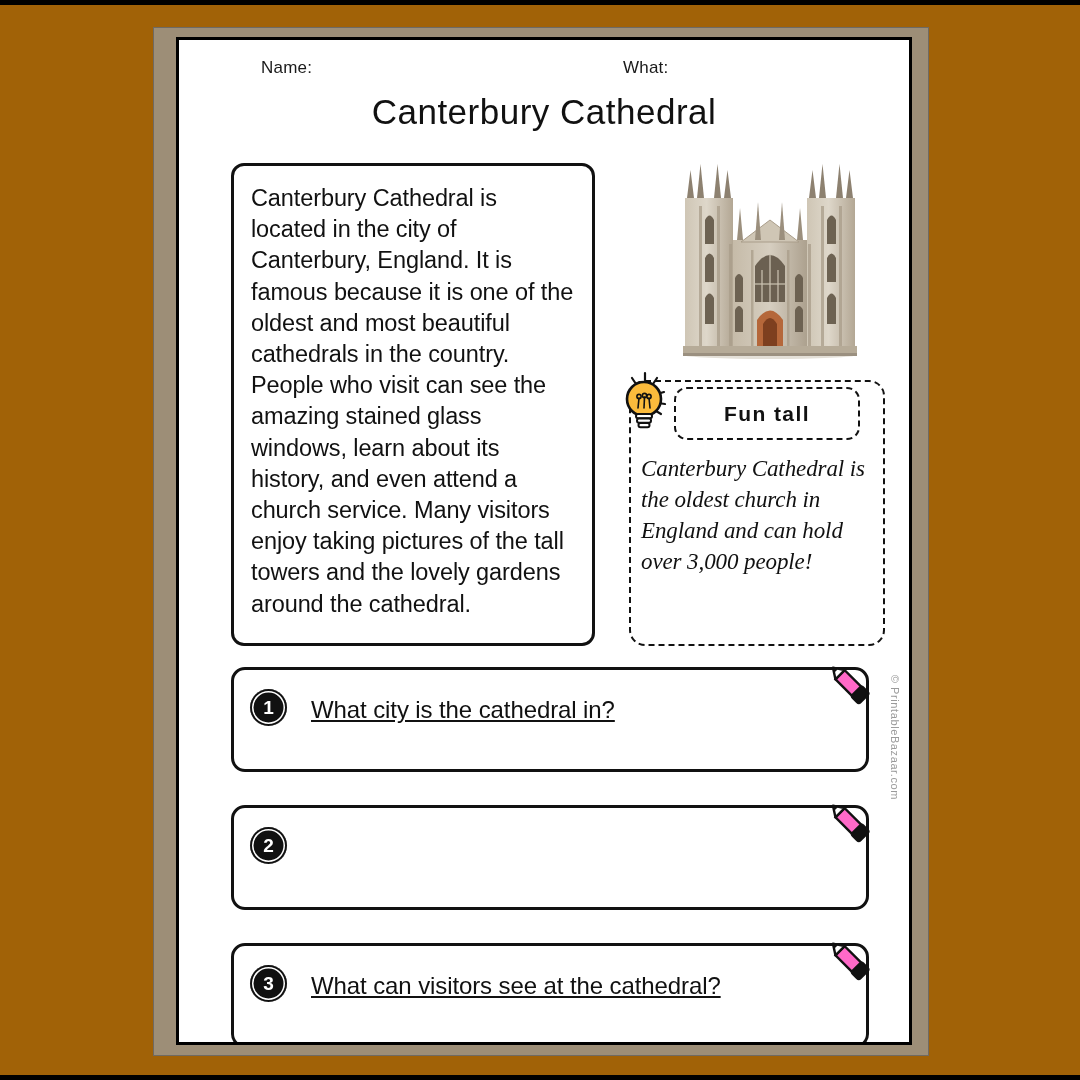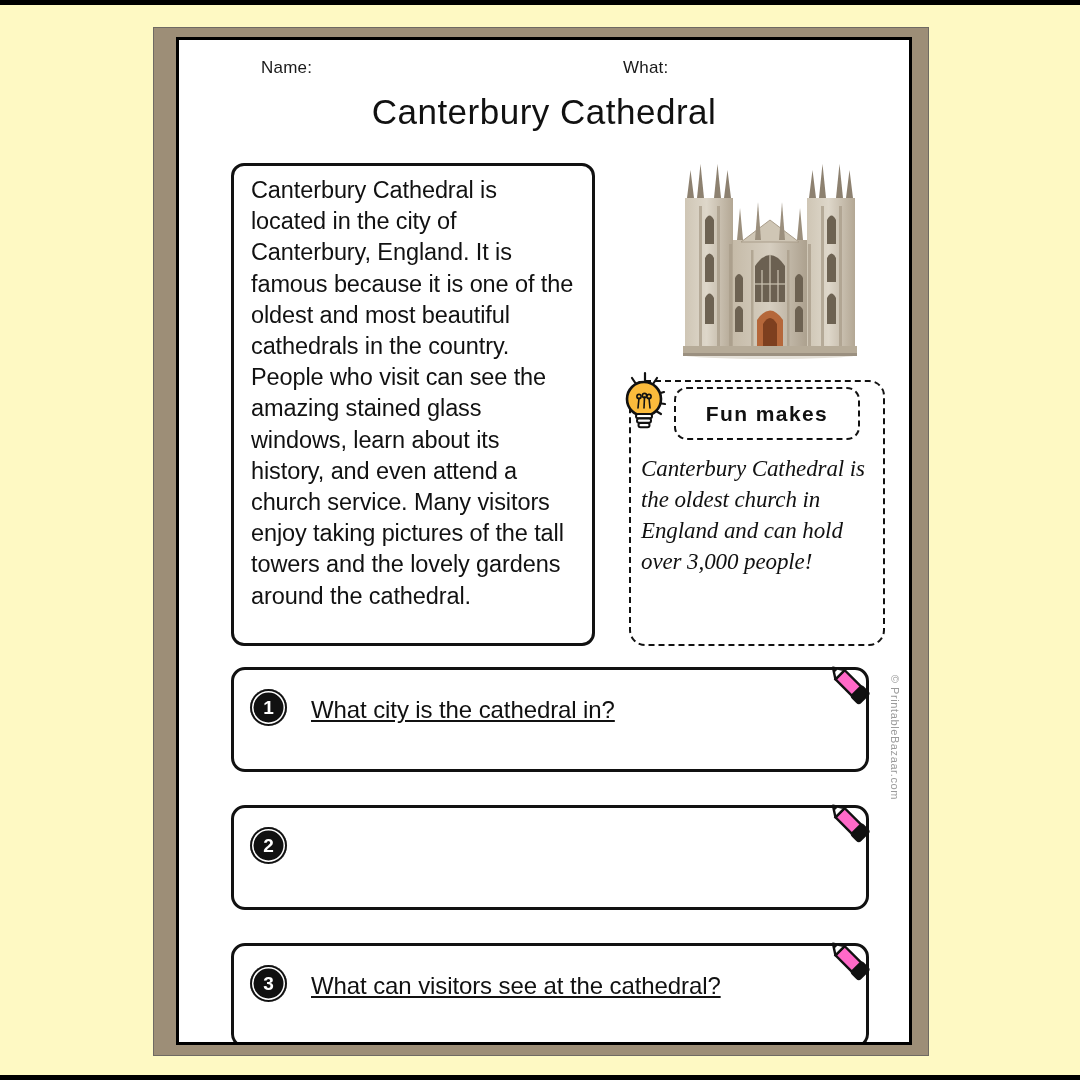"Name:" #canvas { background: #fef9c3 -> #a16207 }
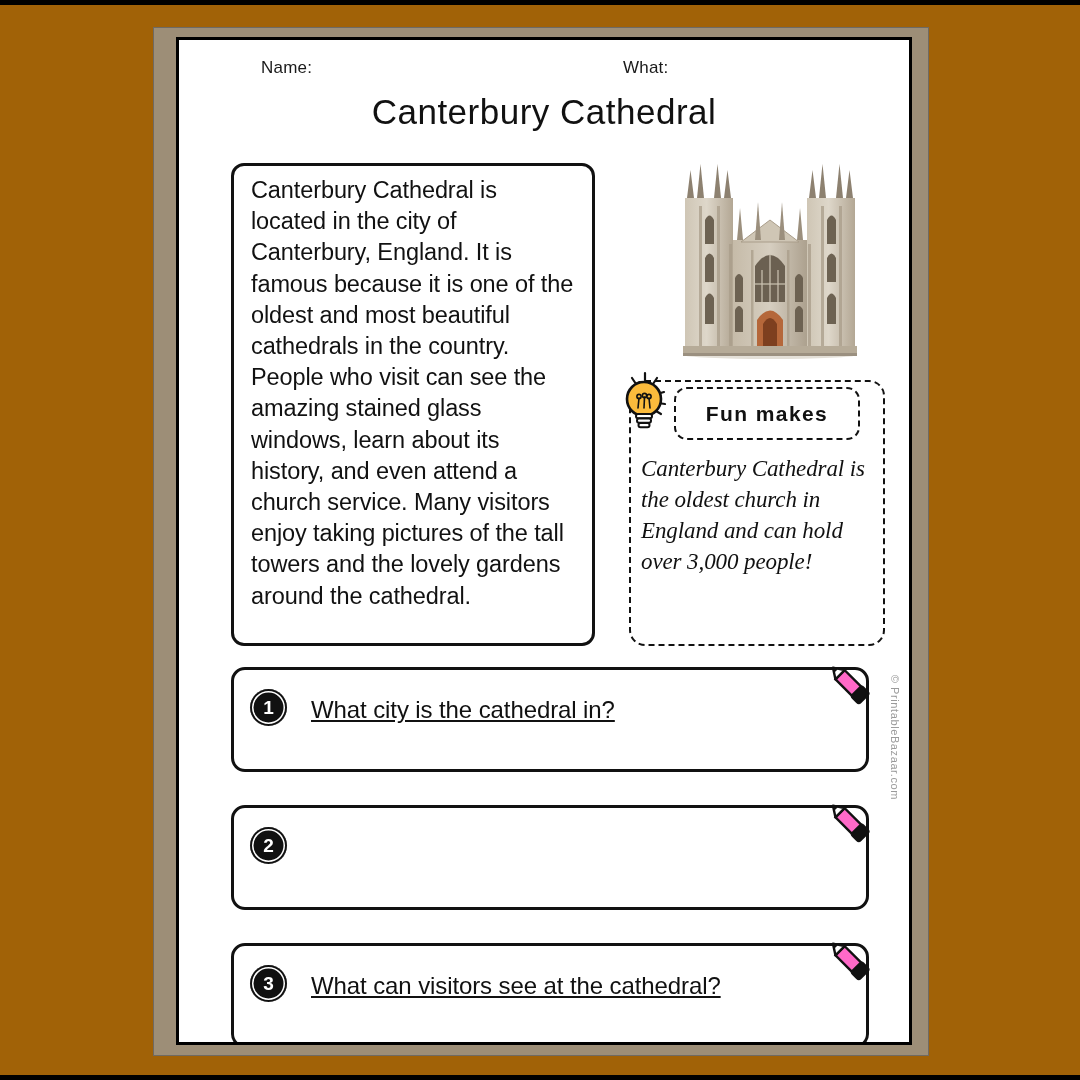"Canterbury Cathedral is located in" #passage-box { padding: 9px 15px 10px 17px -> 17px 15px 10px 17px }
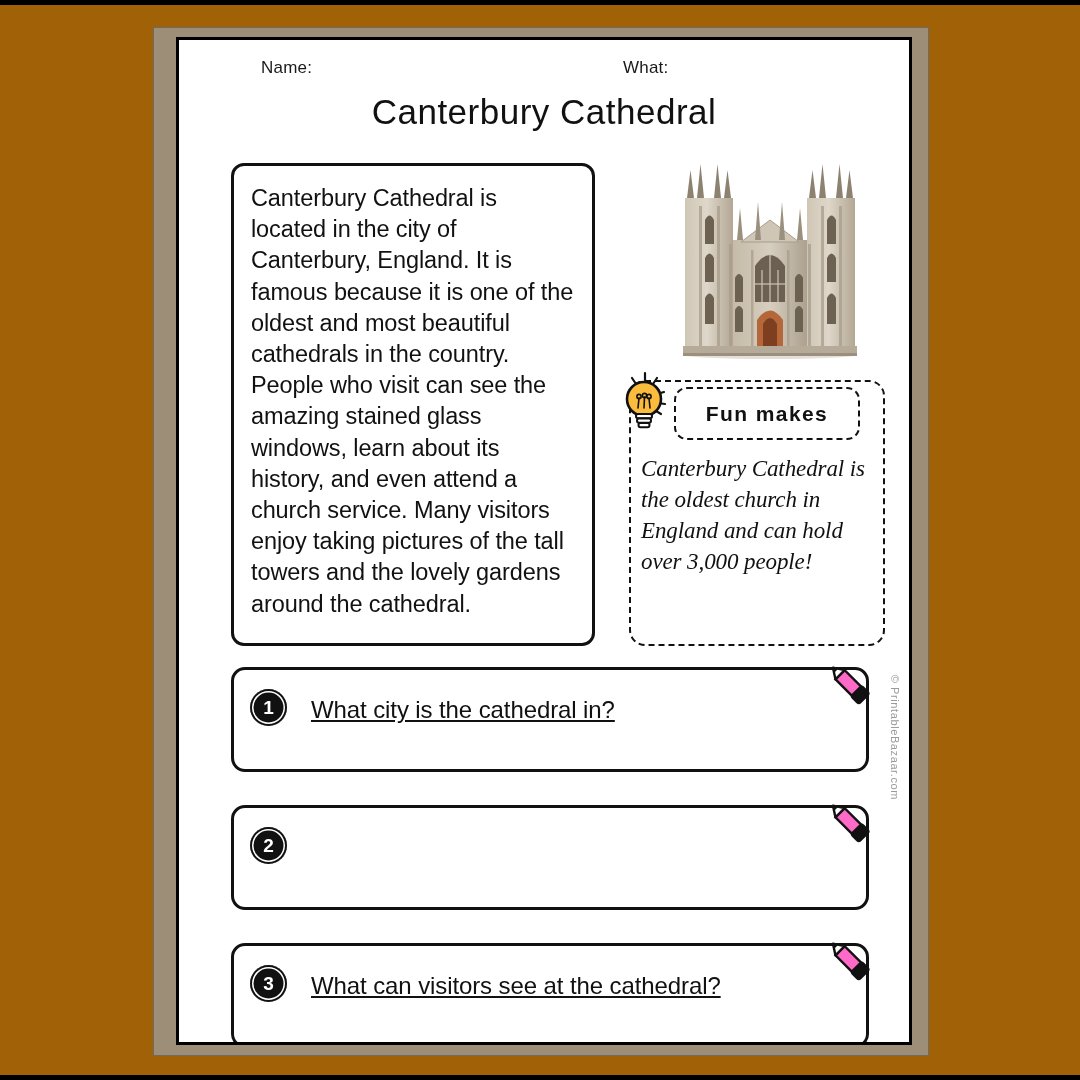"Fun makes" span { text: makes -> tall }
